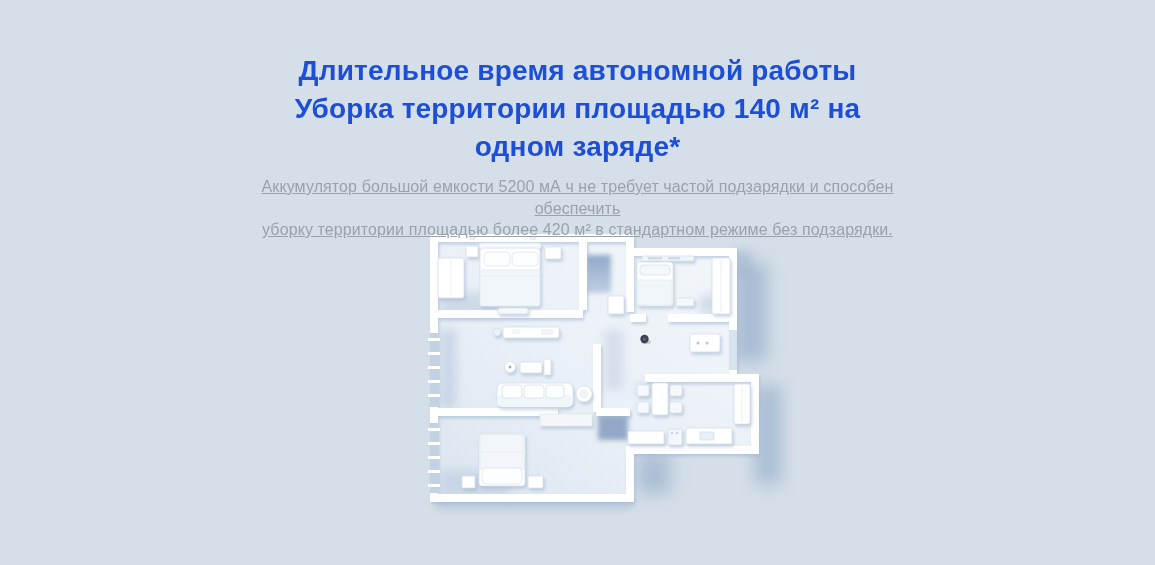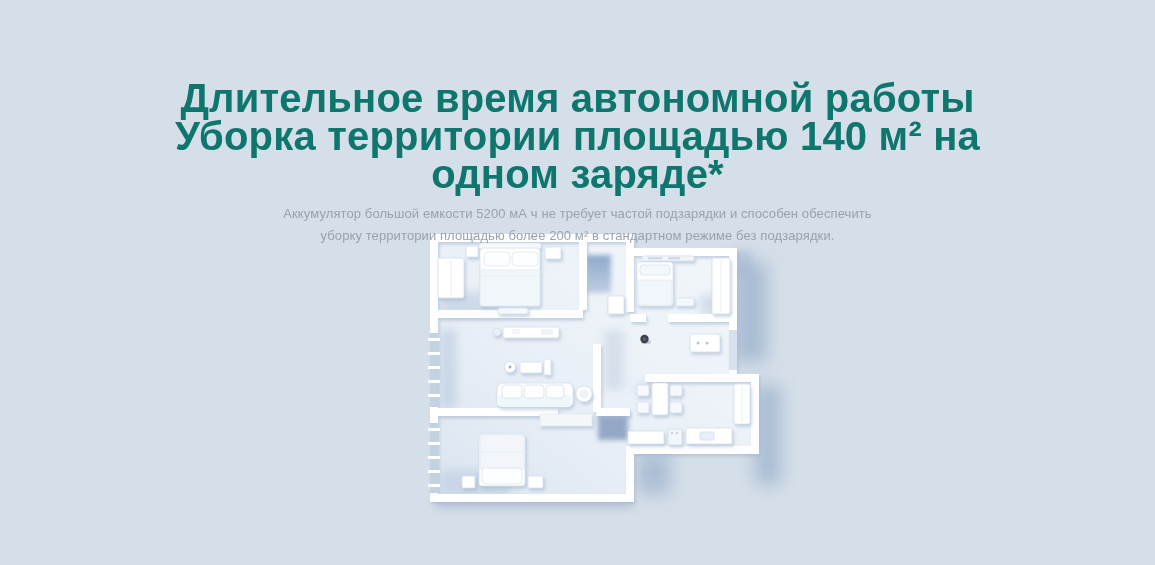"Длительное время автономной работы" .heading { color: #0f766e -> #1d4ed8; font-size: 40px -> 28px; padding-top: 79px -> 52px }
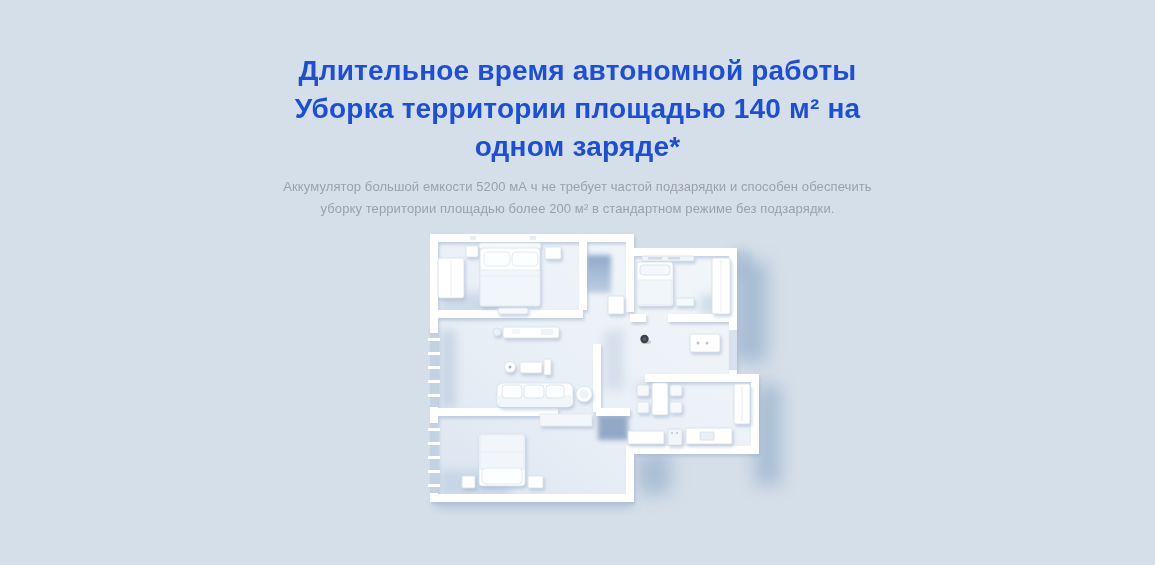"Аккумулятор большой емкости 5200 мА" .description { font-size: 13px -> 16px; text-decoration: none -> underline }
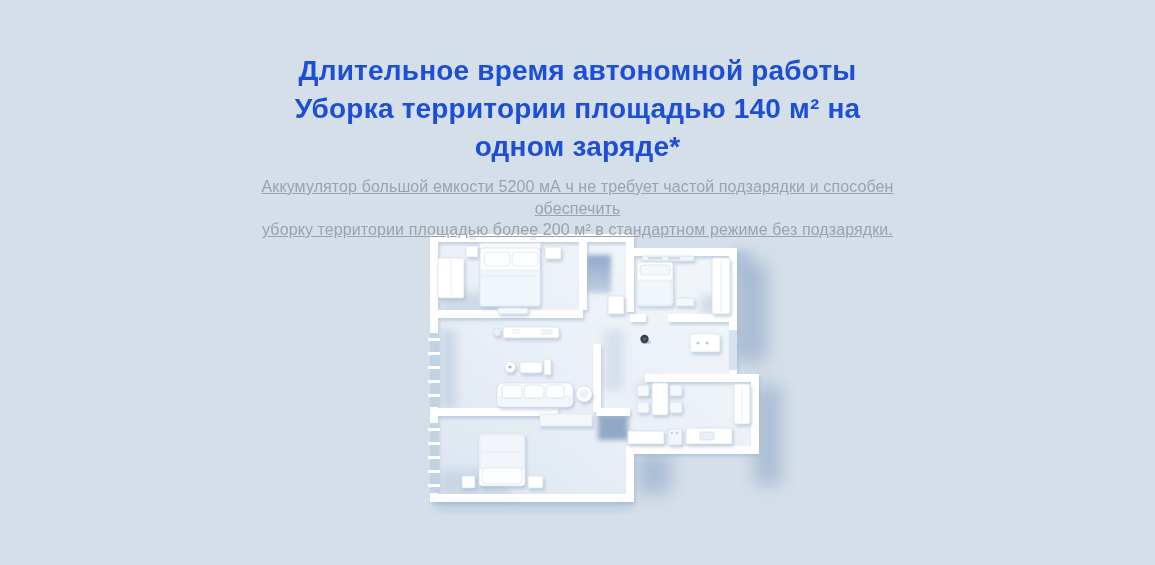"уборку территории площадью более 200" span.dline { text: 200 -> 420 }
